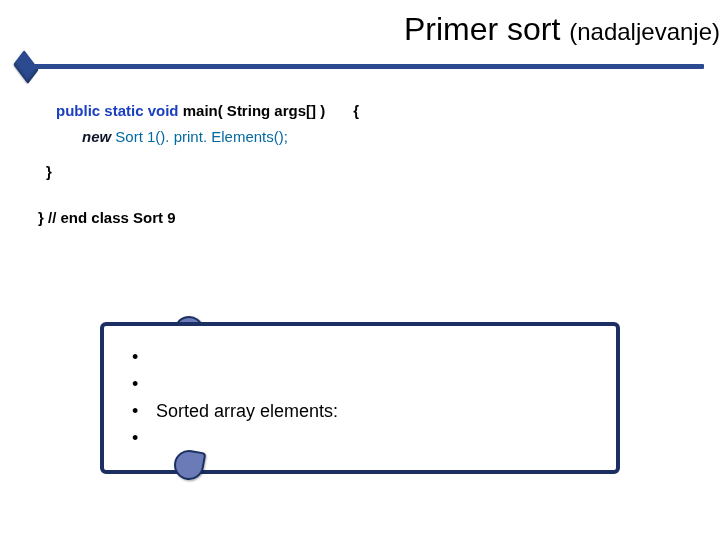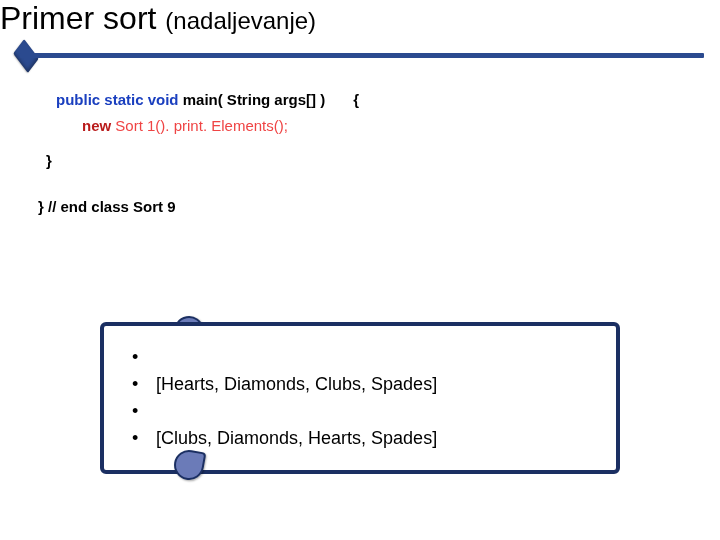"Primer sort (nadaljevanje)" .title-area { padding-top: 0 -> 11px; text-align: left -> right }
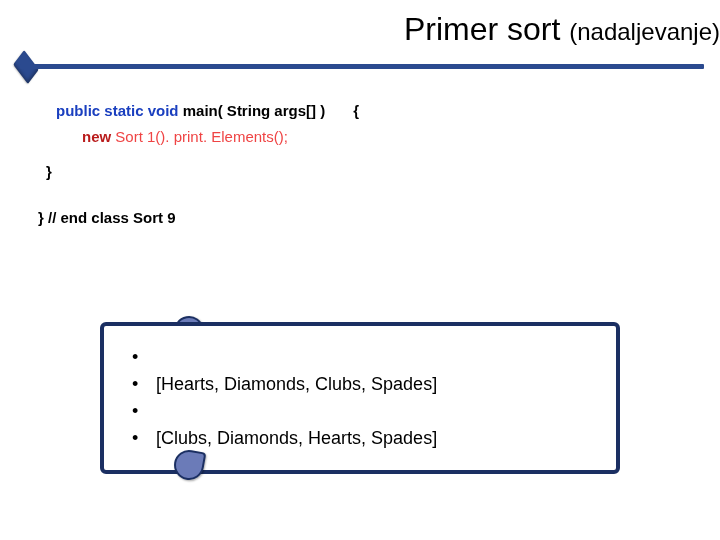"new" .code-line2 .kw2 { color: #b91c1c -> #0f172a; font-style: none -> italic }
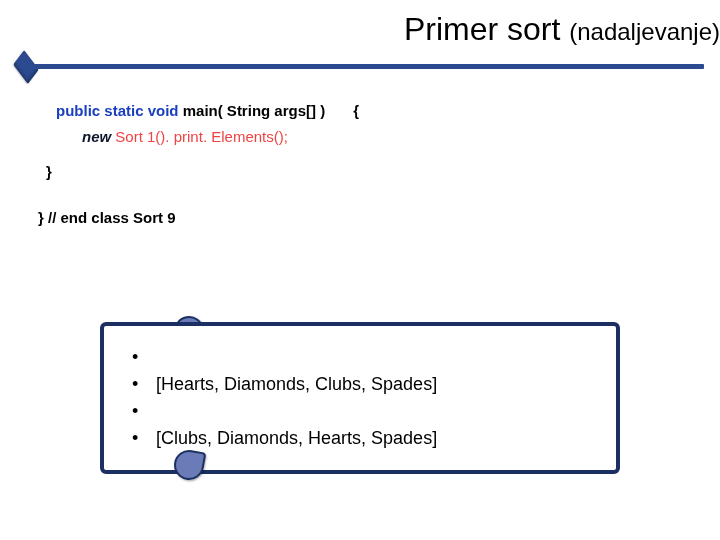"Sort 1(). print. Elements();" .code-line2 .plain { color: #ef4444 -> #0369a1 }
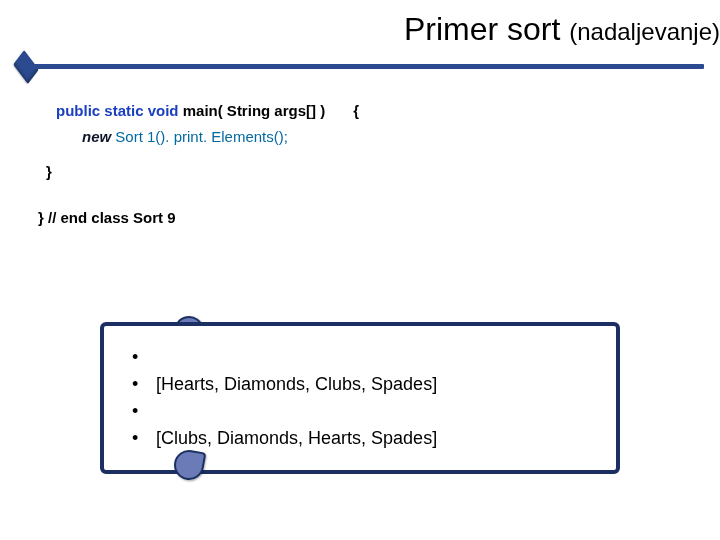"[Hearts, Diamonds, Clubs, Spades]" span { html: <span>[Hearts, Diamonds, Clubs, Spades]</span> -> none }
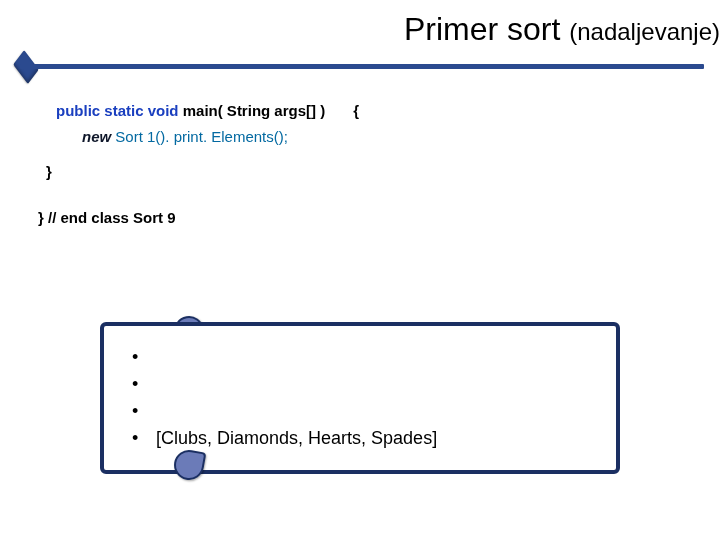"Sorted array elements:" span { html: none -> <span>Sorted array elements:</span> }
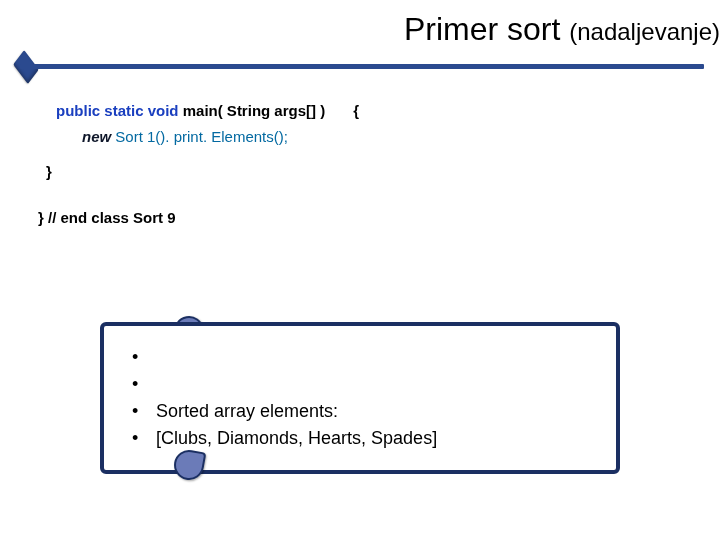"[Clubs, Diamonds, Hearts, Spades]" span { html: <span>[Clubs, Diamonds, Hearts, Spades]</span> -> none }
